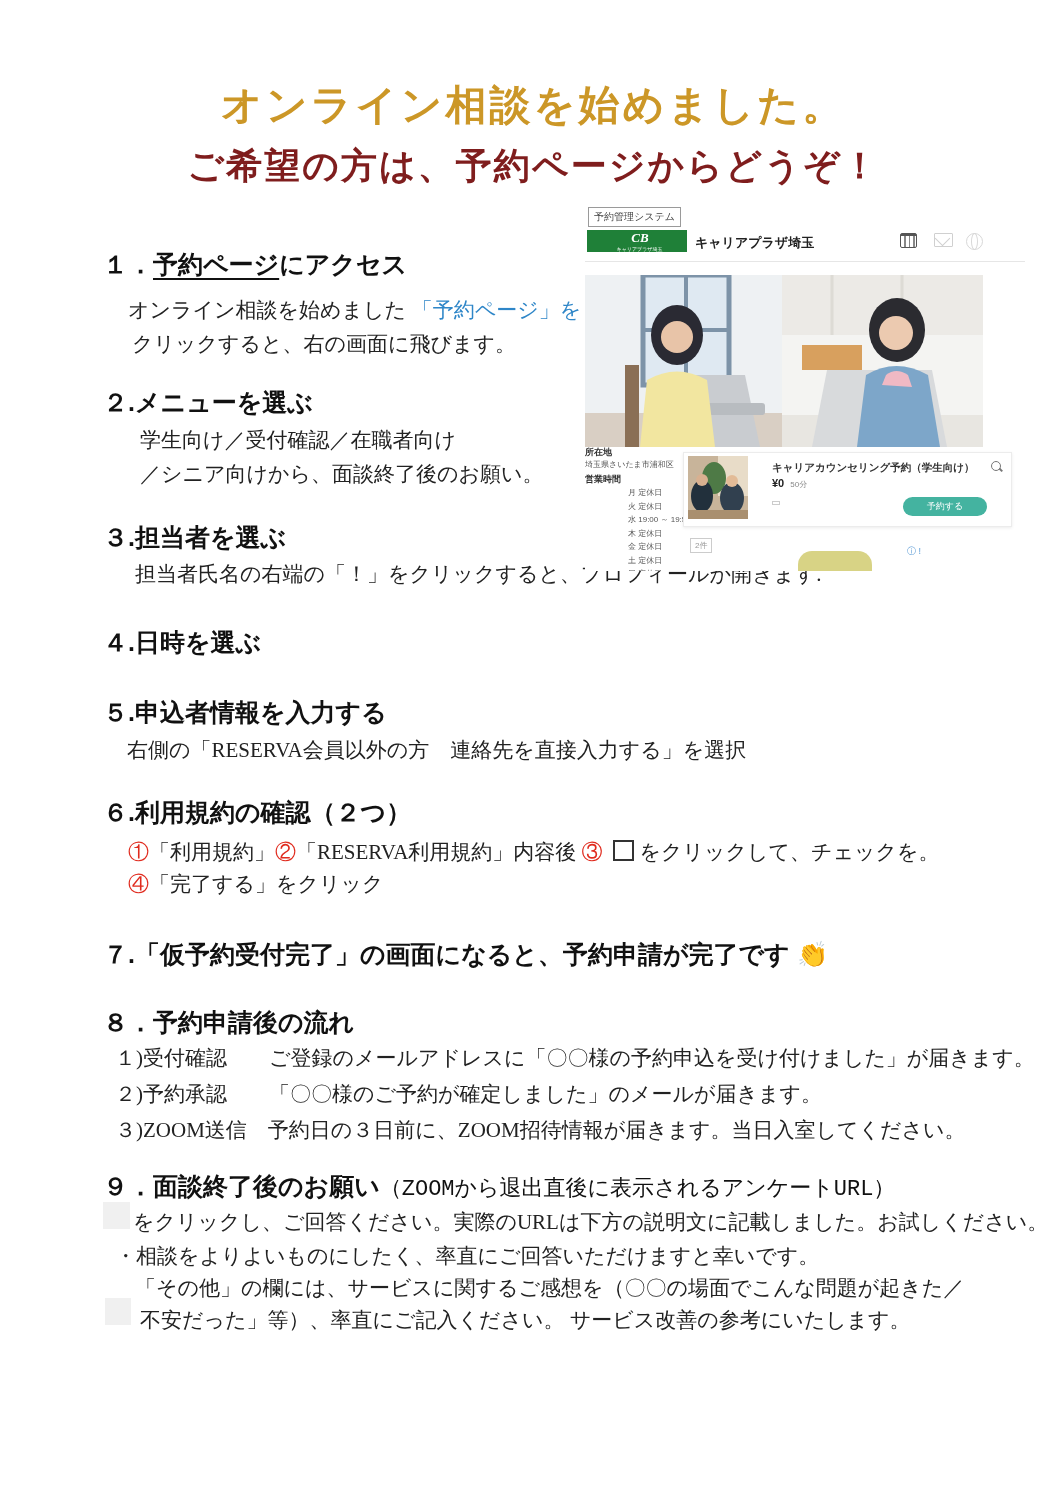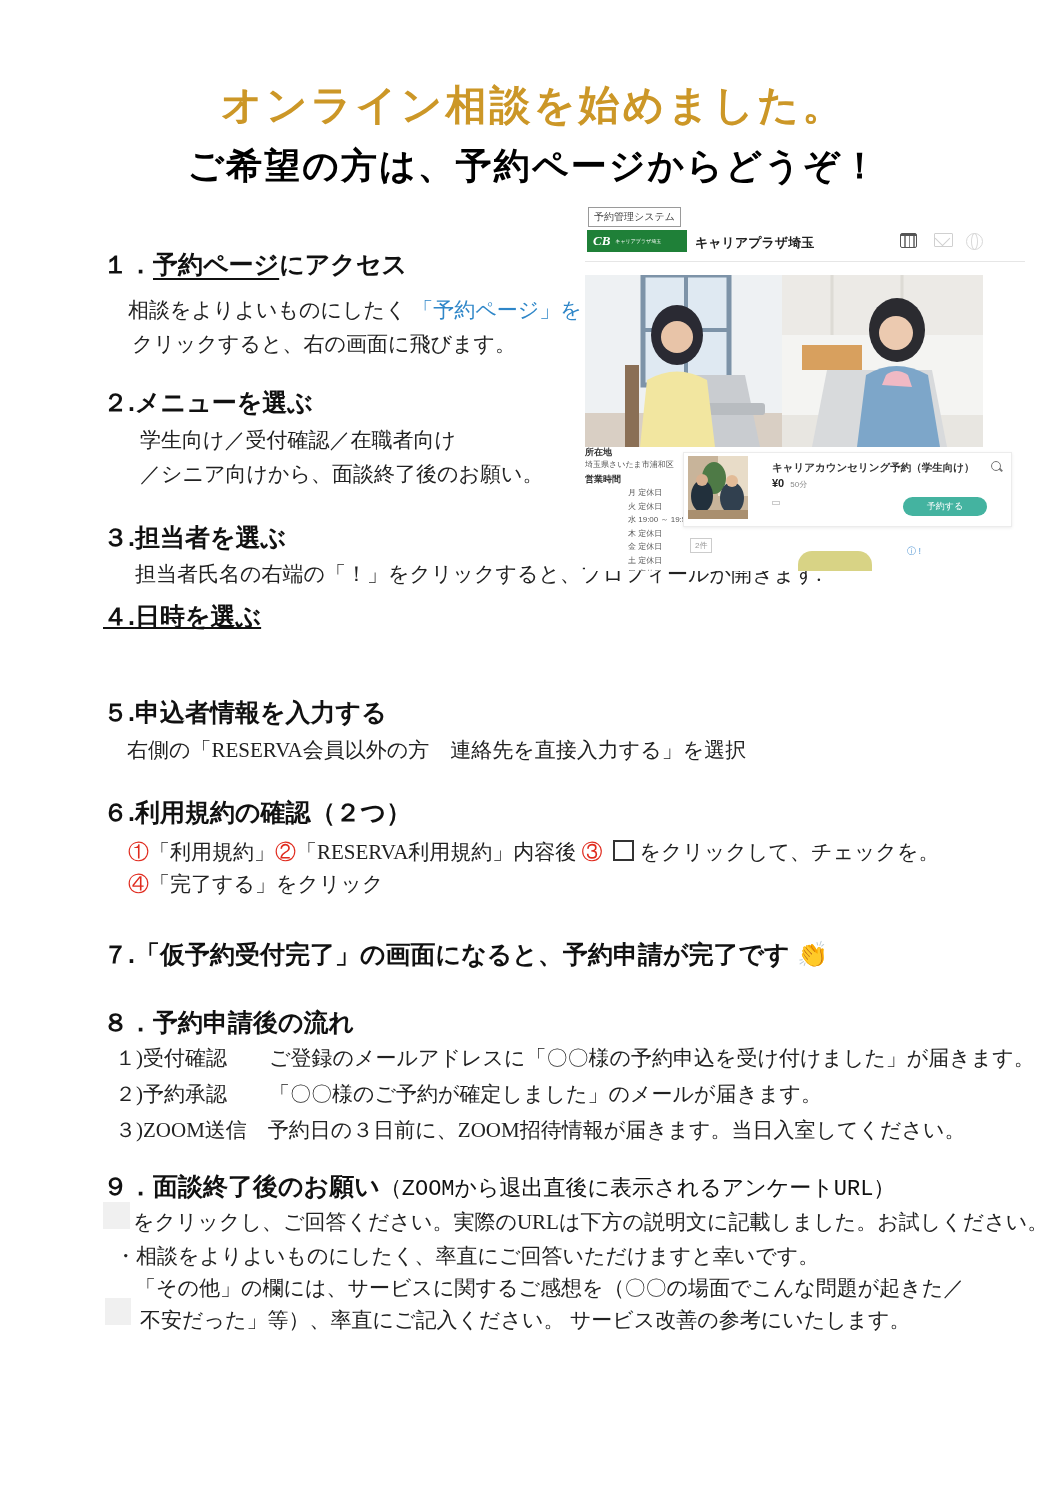"ご希望の方は、予約ページからどうぞ！" .subtitle { color: #000000 -> #7f1d1d }
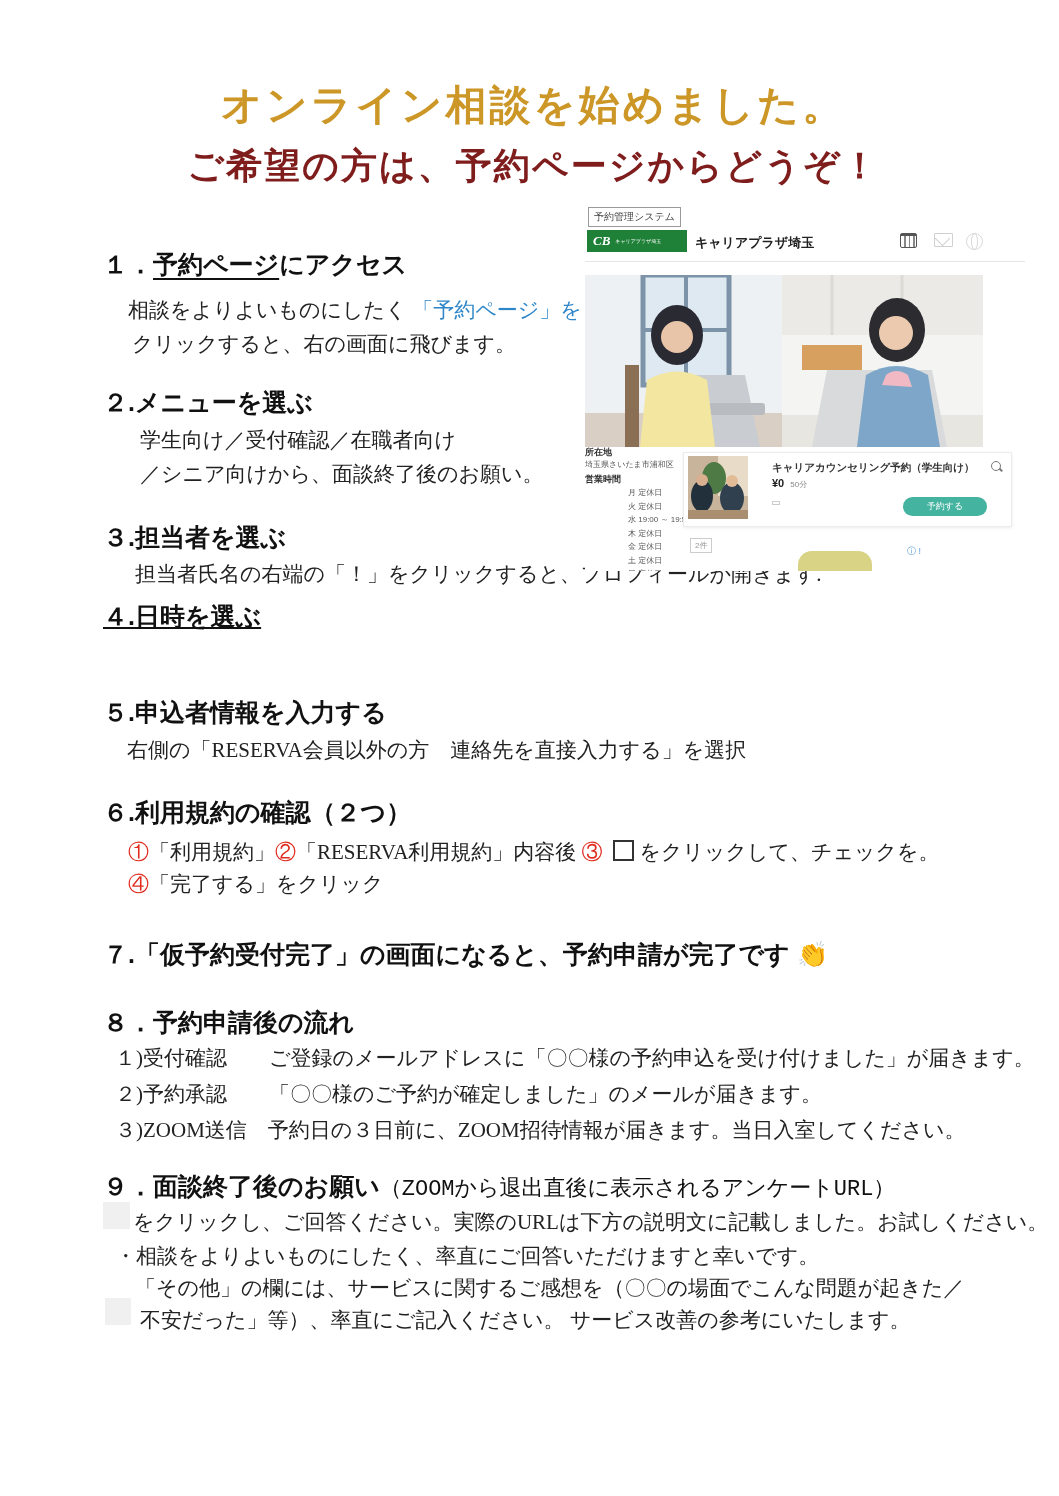"CB" .shot .logo { flex-direction: none -> column }
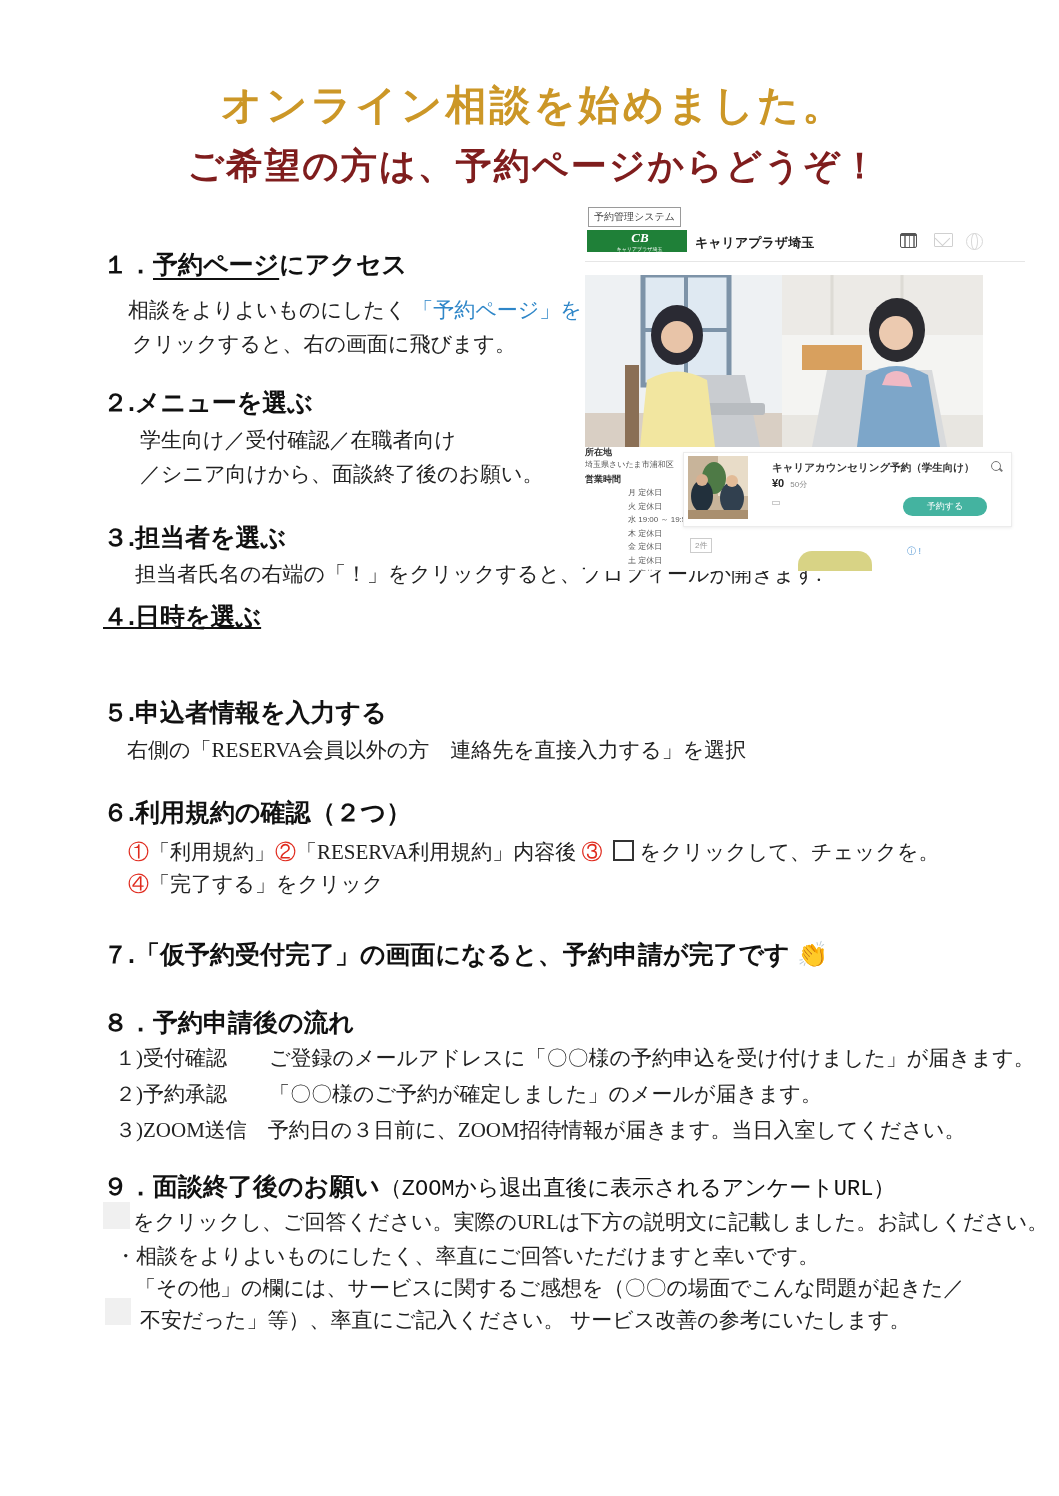"相談をよりよいものにしたく" span { text: 相談をよりよいものにしたく -> オンライン相談を始めました }
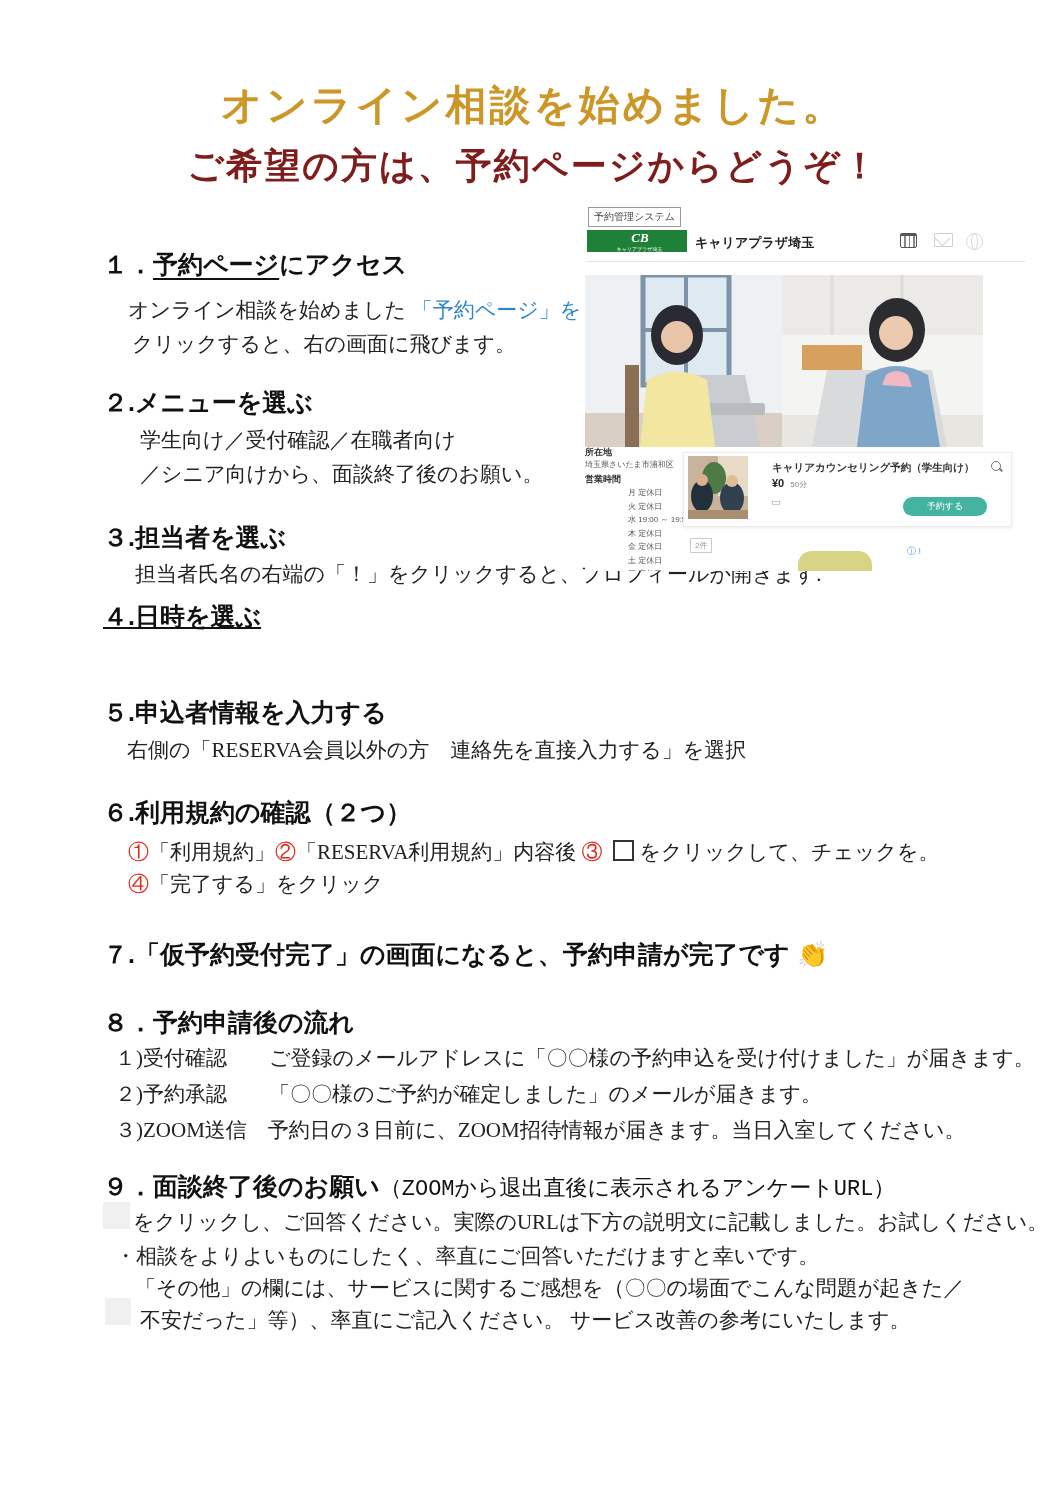"４.日時を選ぶ" div.abs { text-decoration: underline -> none; top: 600px -> 626px }
